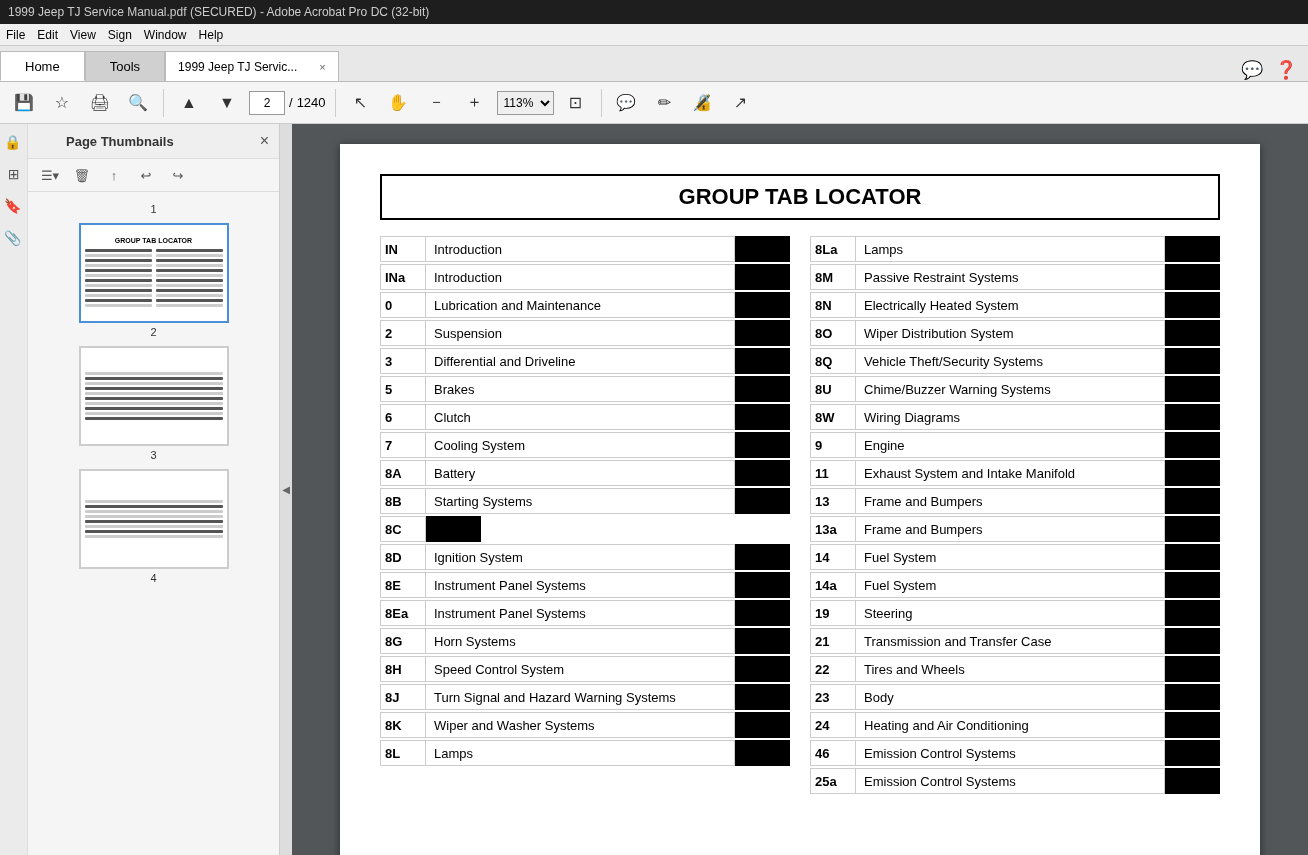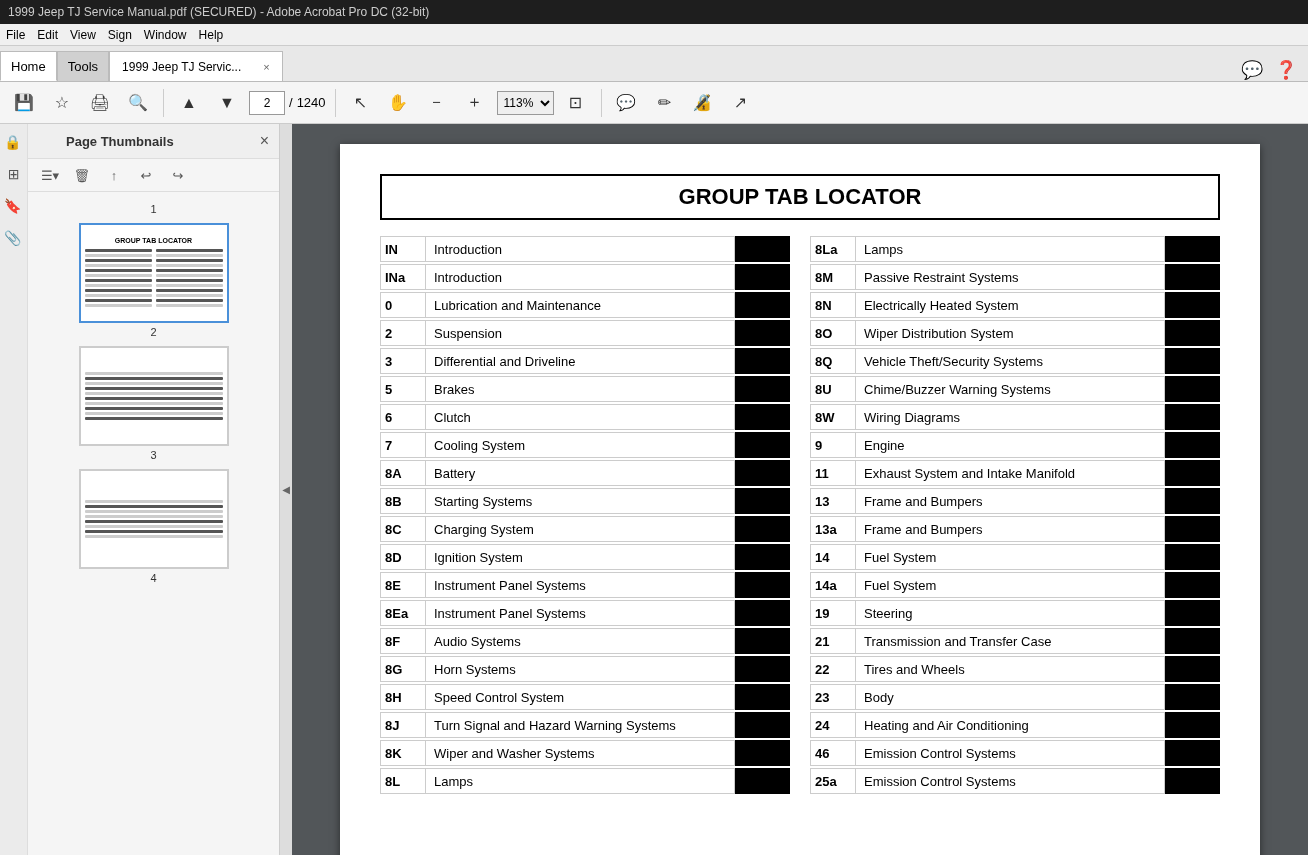"Home" .tab-home, .tab-tools { padding: 6px 10px -> 6px 24px }
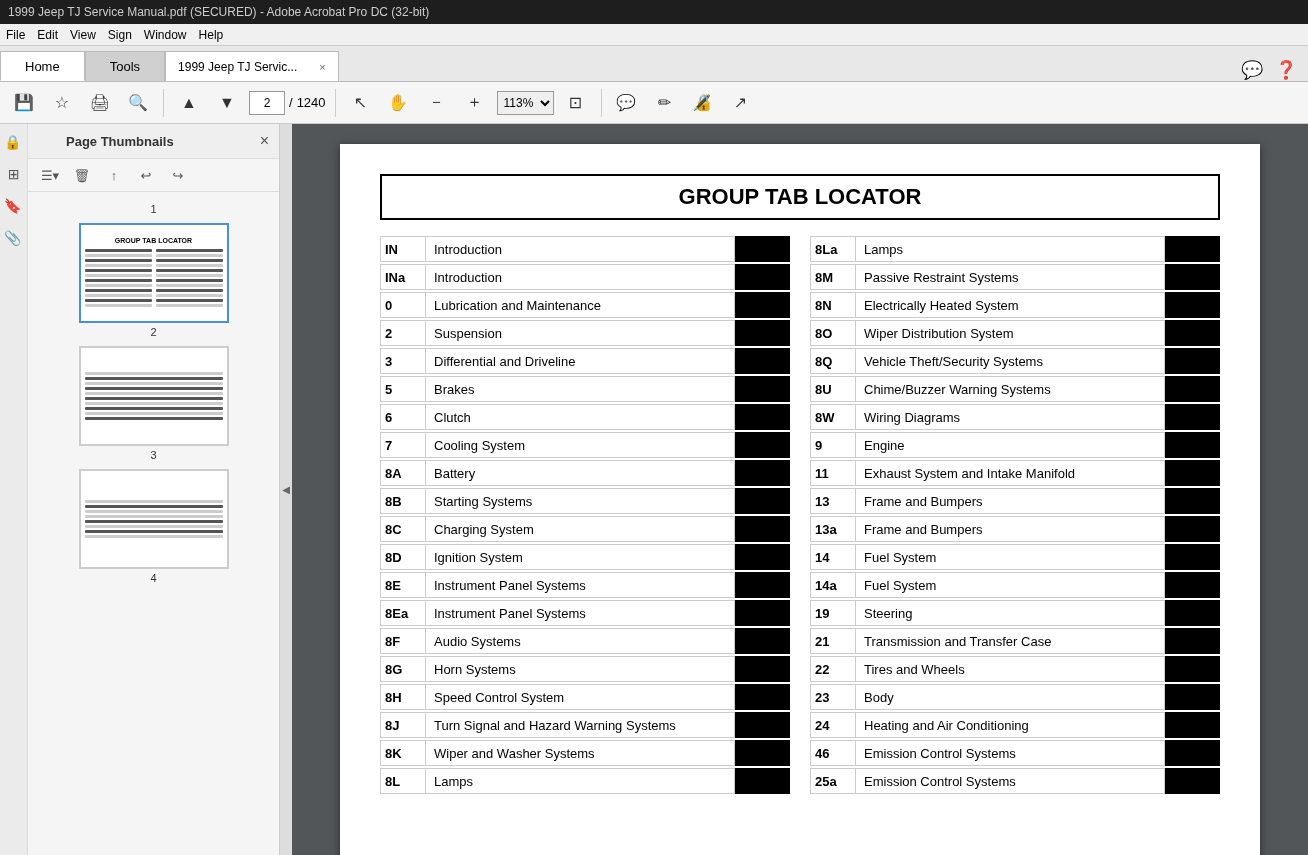"Charging System" div.gtl-label { html: <div>Charging System</div> -> none }
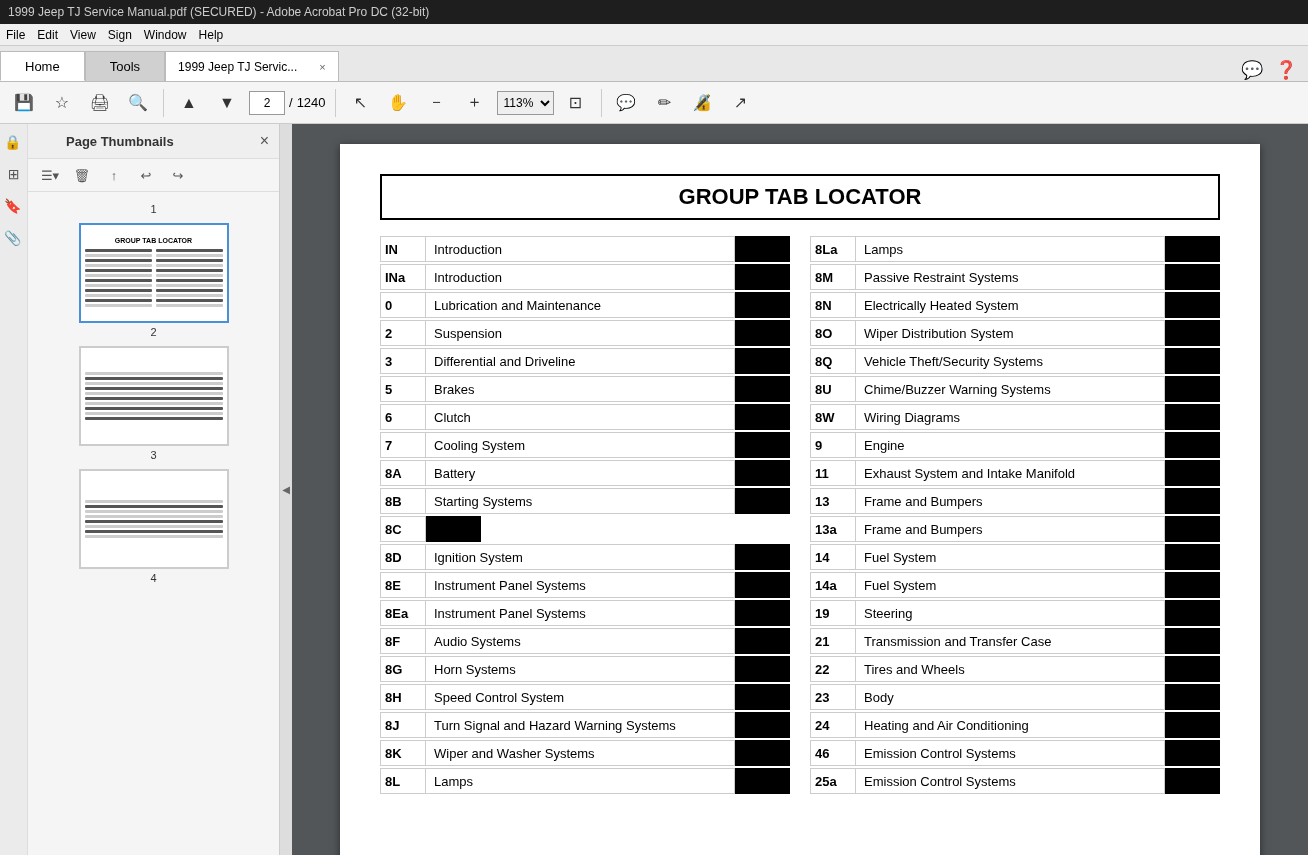"8F" div.gtl-row { html: <div> <div>8F</div> <div>Audio Systems</div> <div></div> </div> -> none }
